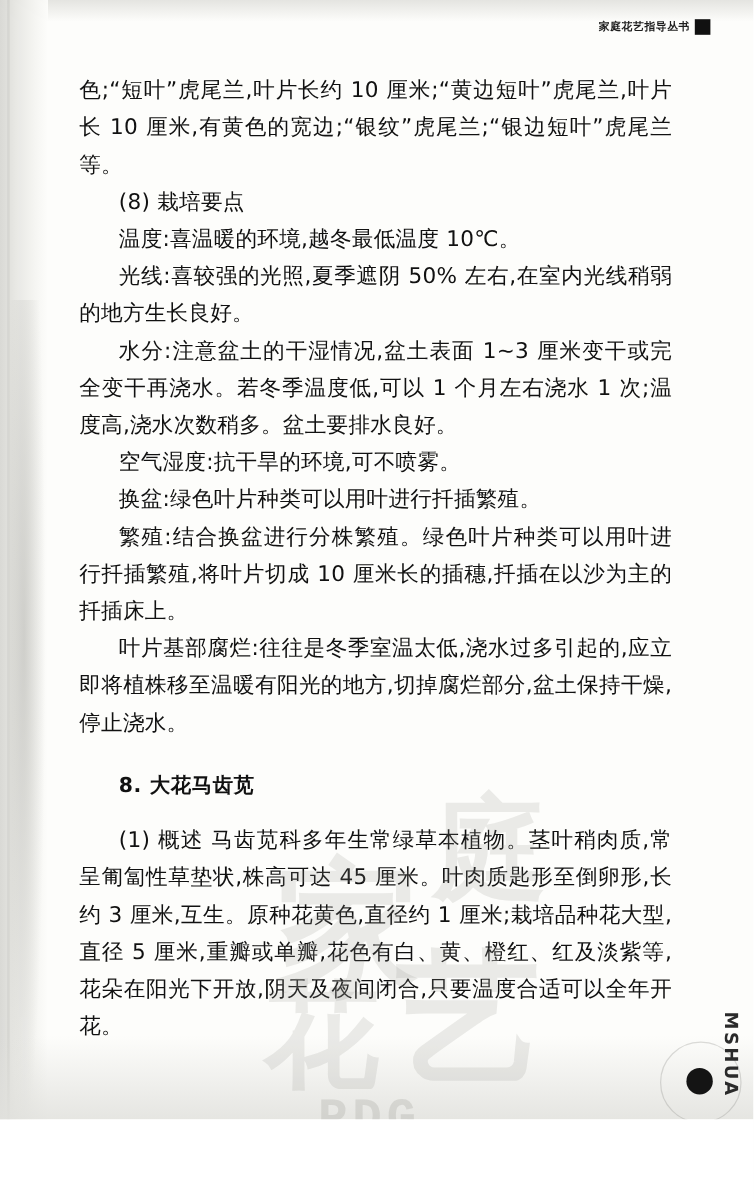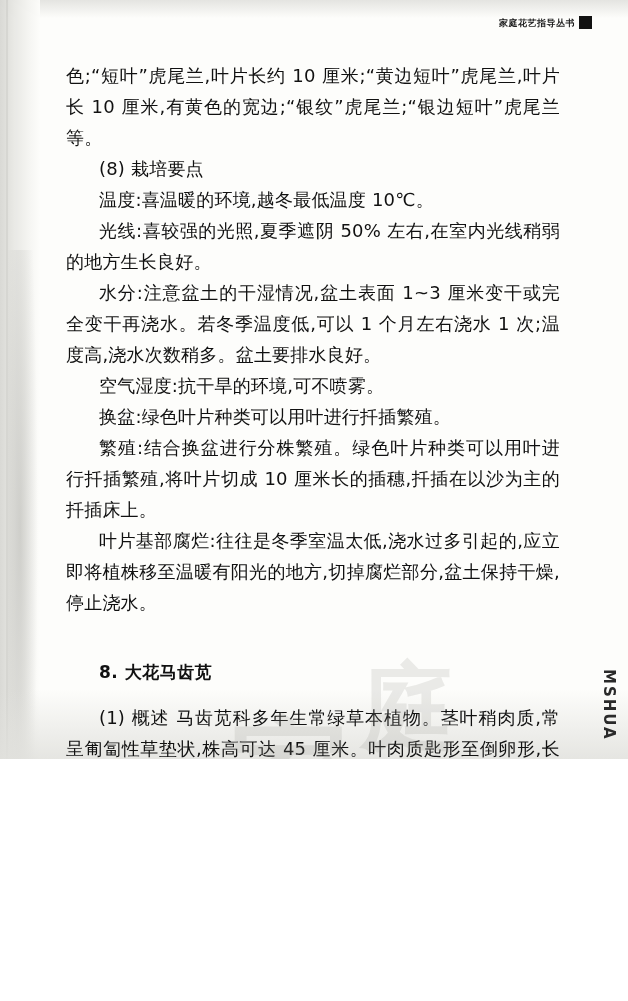"家庭花艺指导丛书" .page { height: 759px -> 933px }
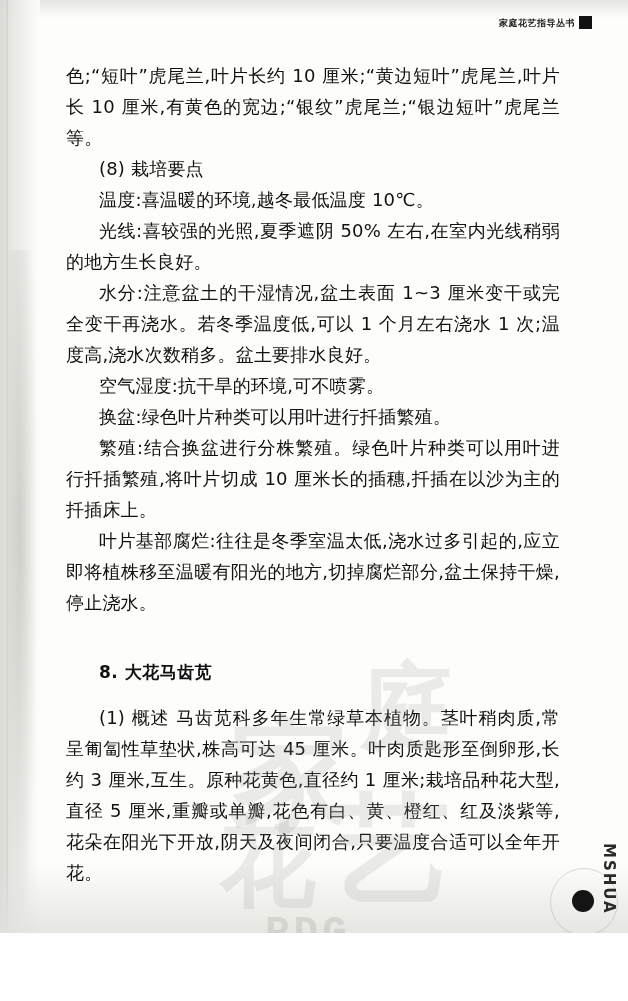"8. 大花马齿苋" .heading-num { margin: 39px 0 14px 33px -> 22px 0 14px 33px }
